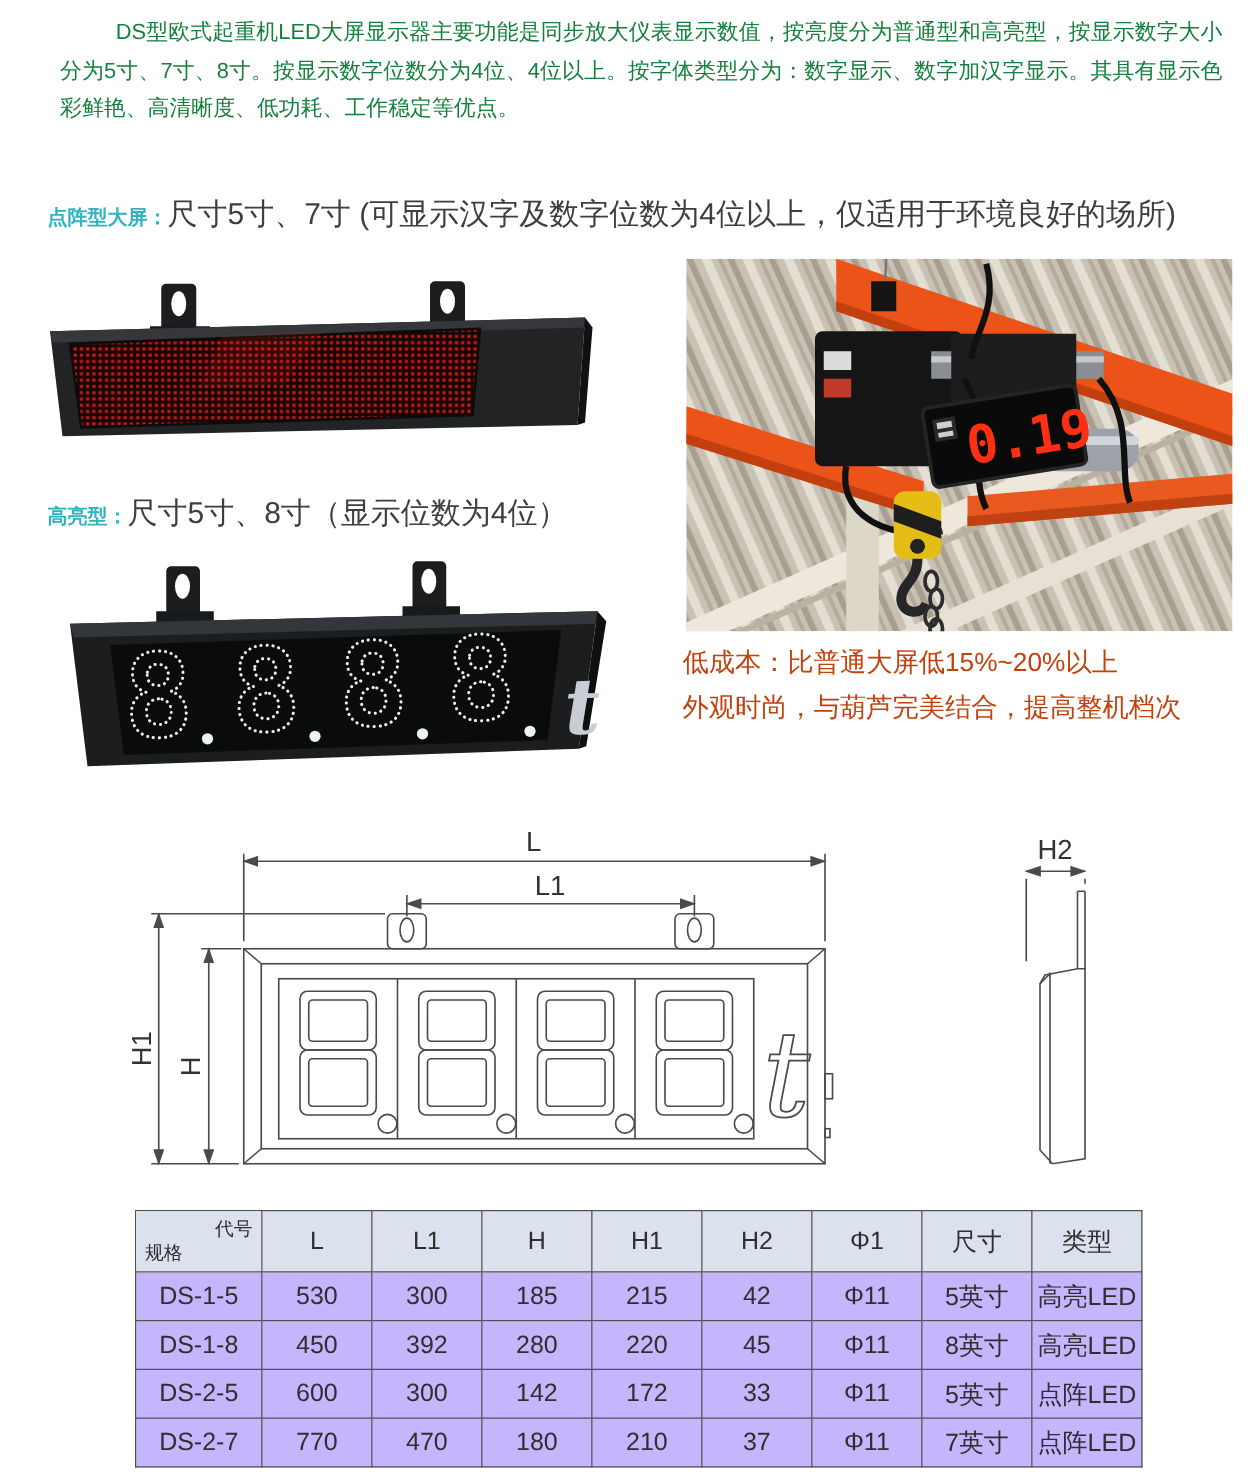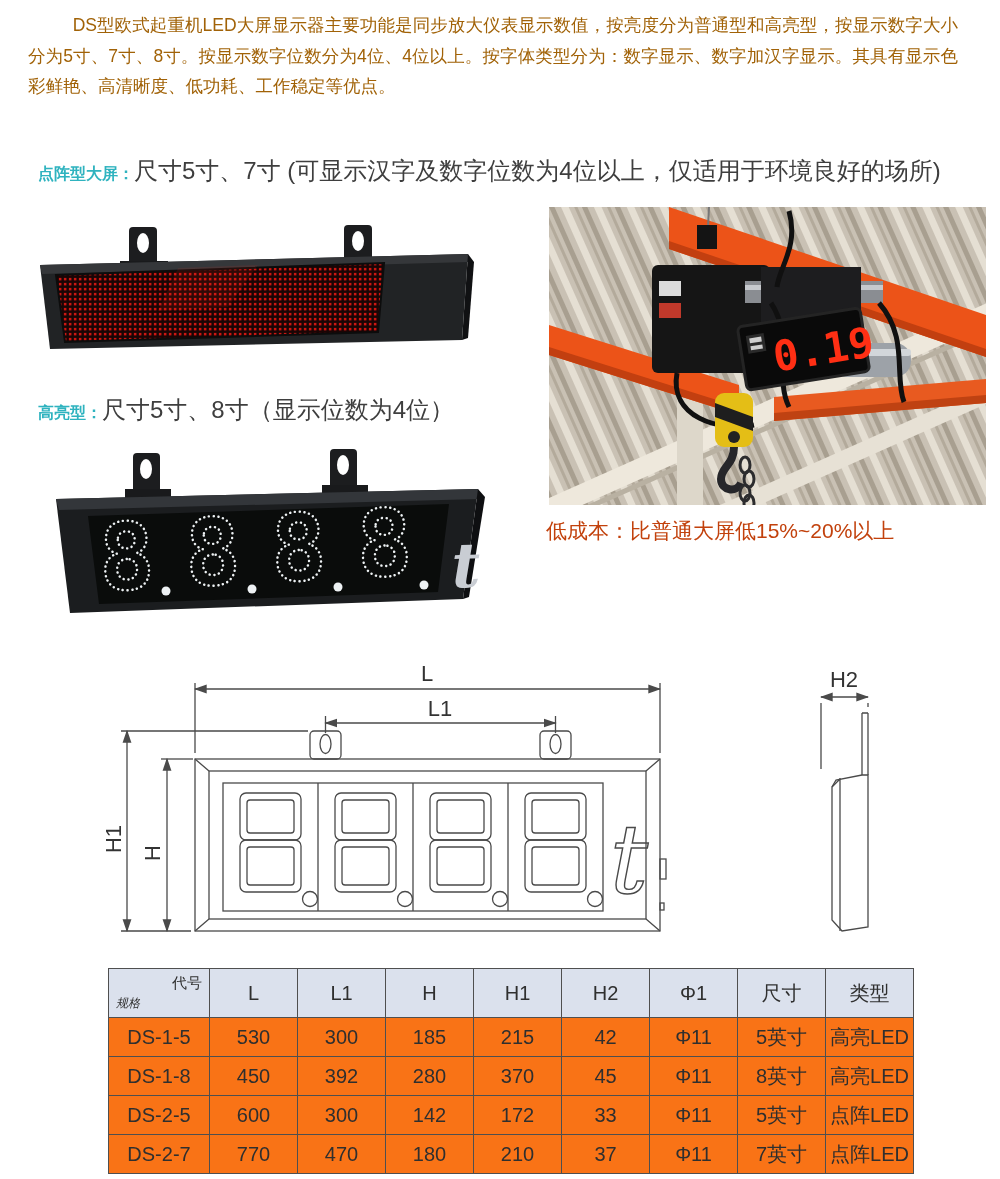"DS型欧式起重机LED大屏显示器主要功能是同步放大仪表显示数值，按亮度分为普通型" .intro { color: #a16207 -> #15803d; left: 28px -> 48px }
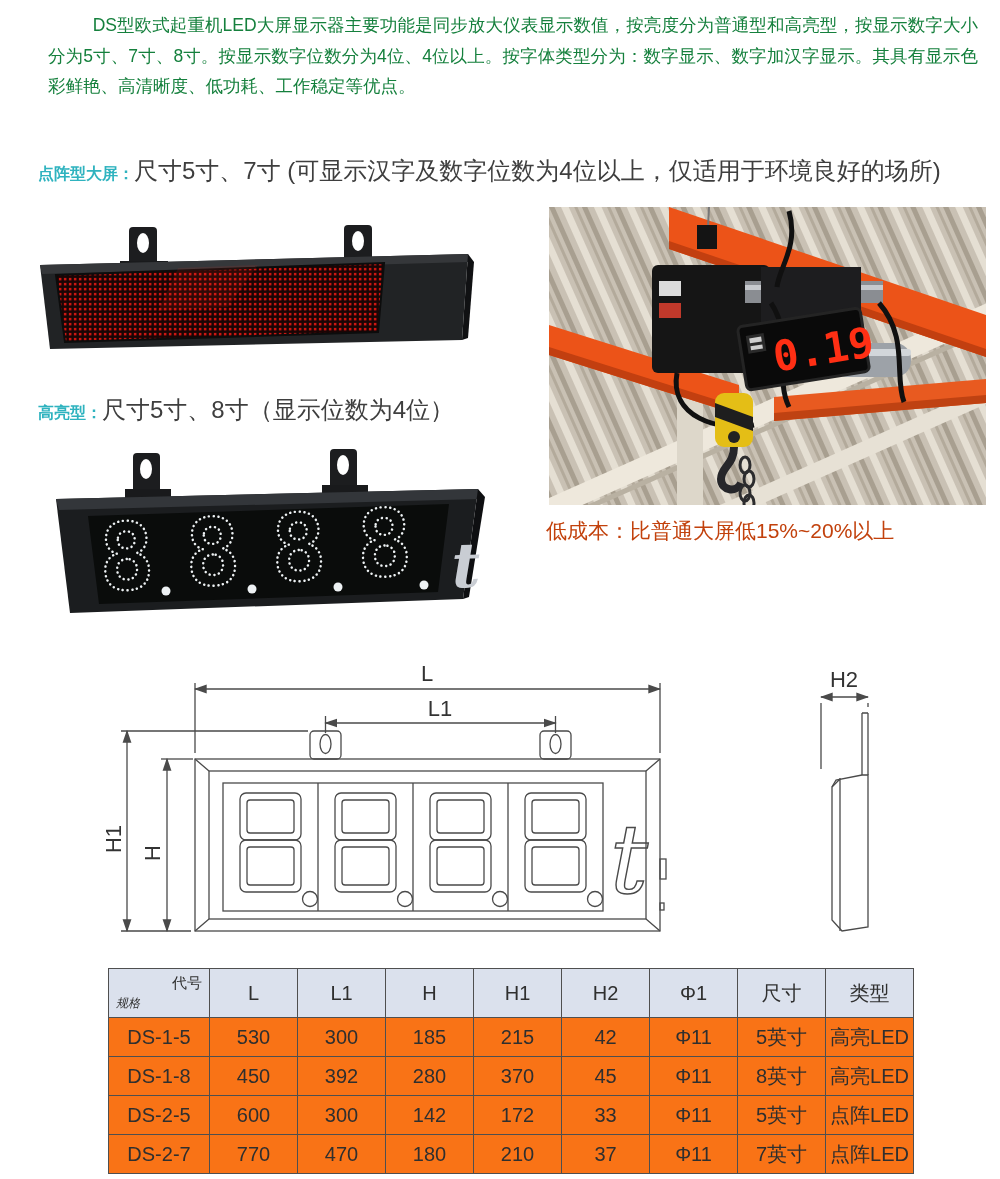"外观时尚，与葫芦完美结合，提高整机档次" div { html: none -> <div>外观时尚，与葫芦完美结合，提高整机档次</div> }
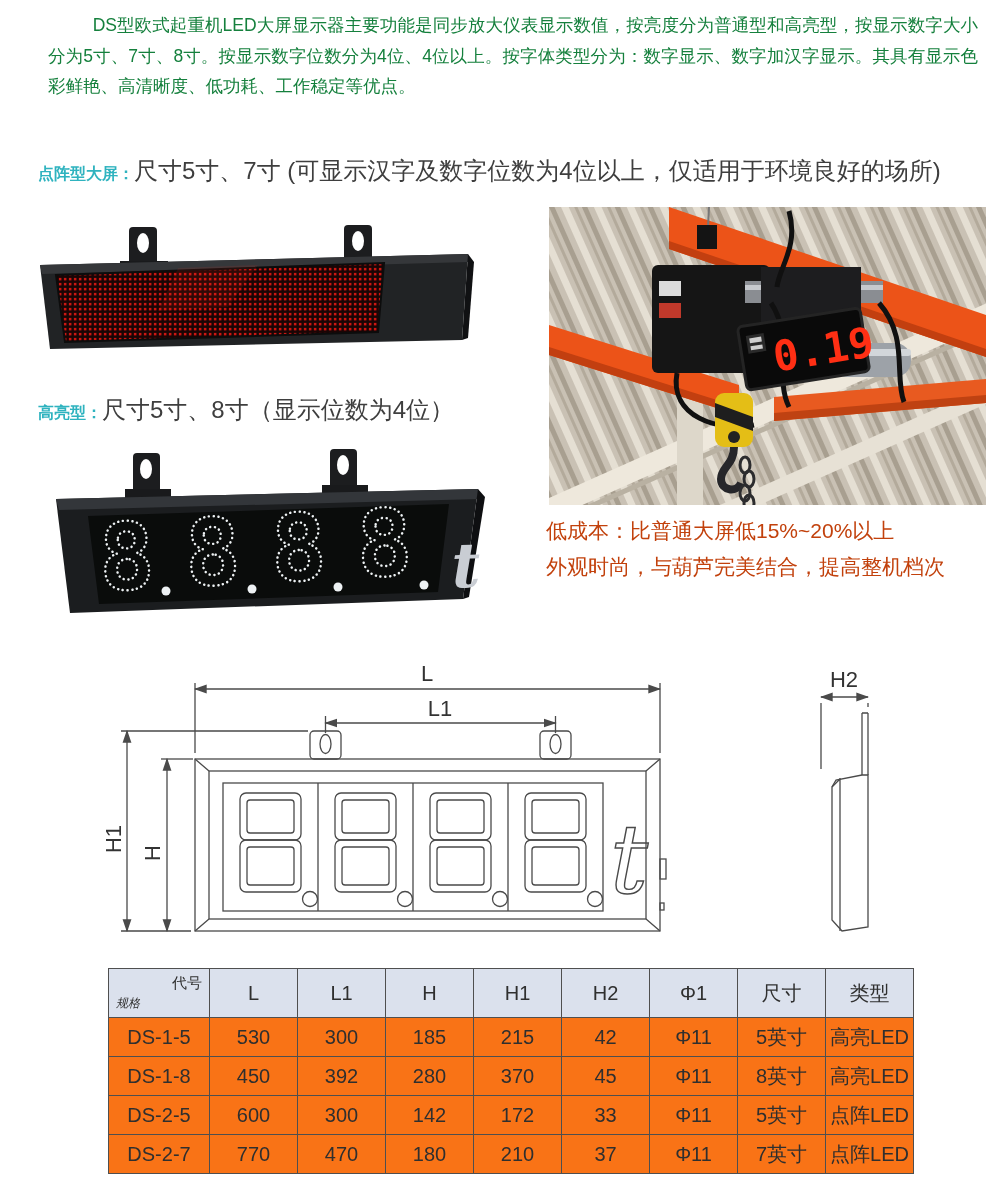"规格" th.diag .dbot { font-size: 12px -> 15px; font-style: italic -> none }
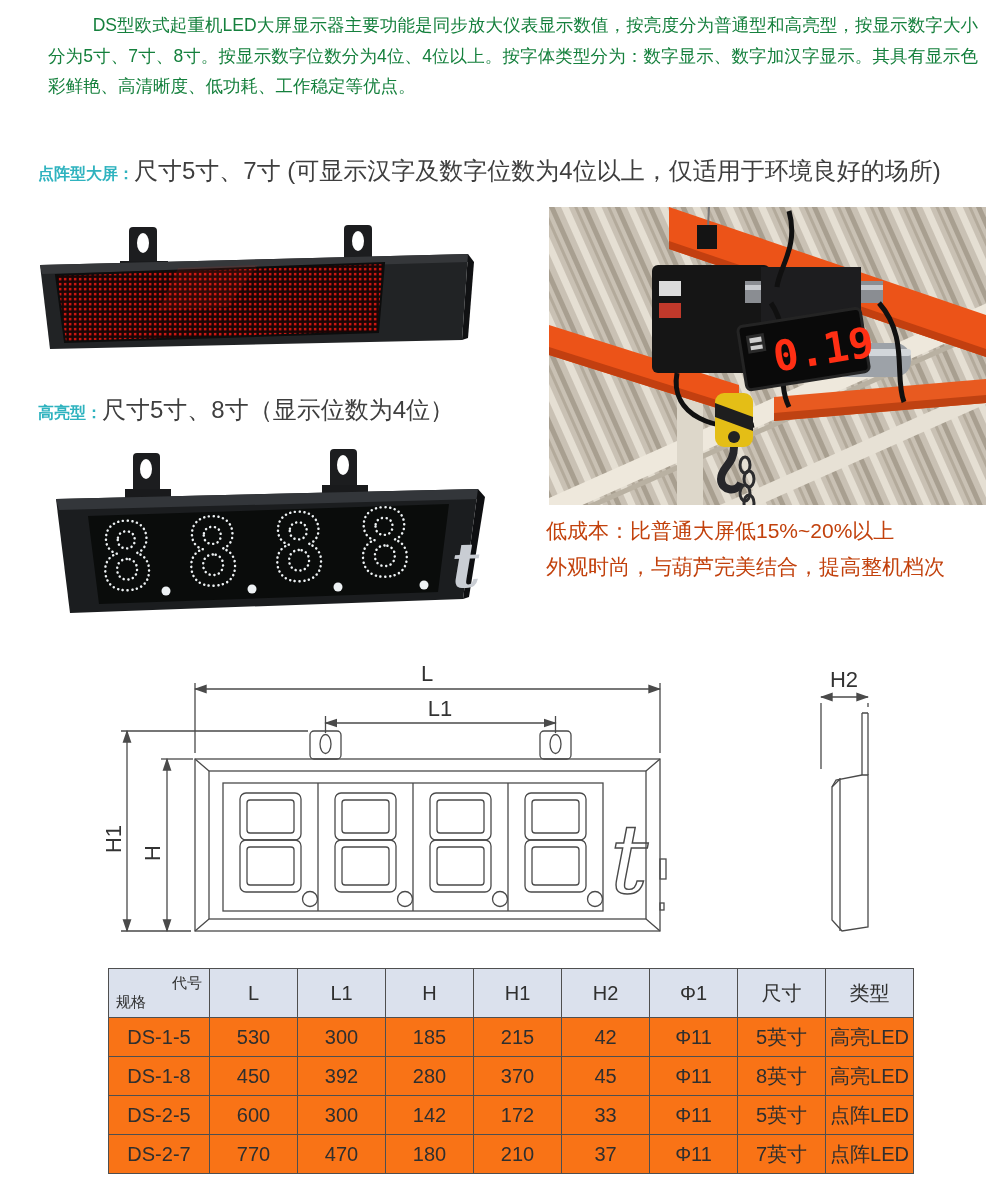"DS-1-5" table.spec tbody td { background: #f97316 -> #c4b5fd }
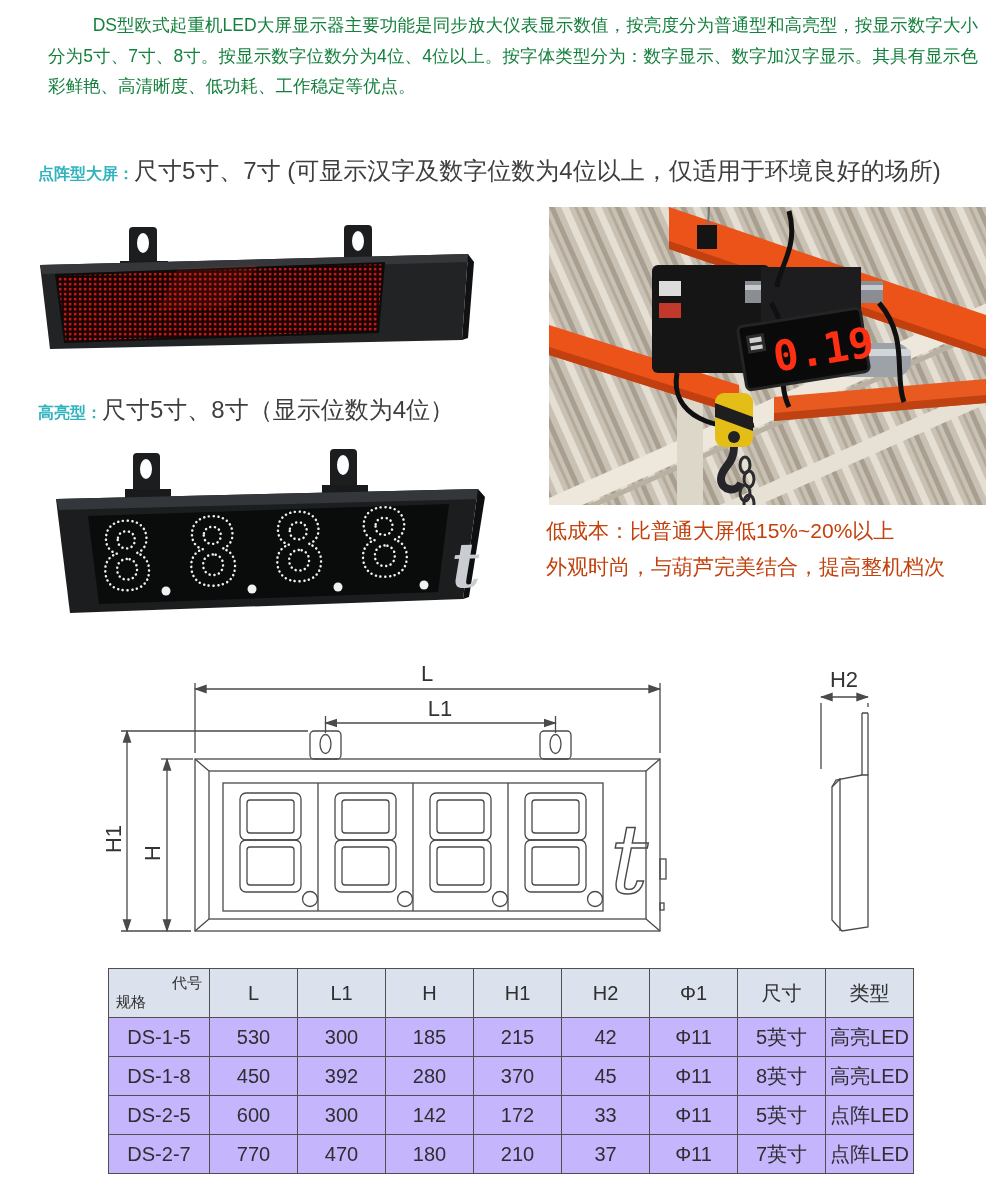"370" td { text: 370 -> 220 }
